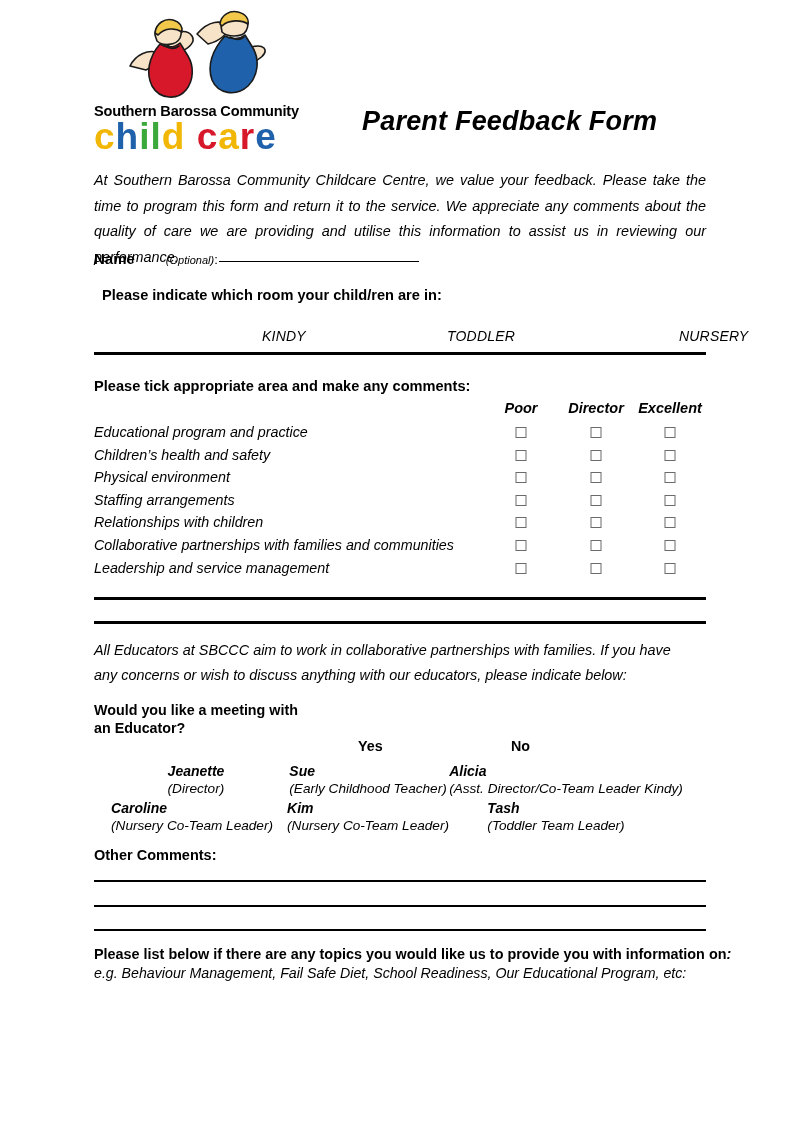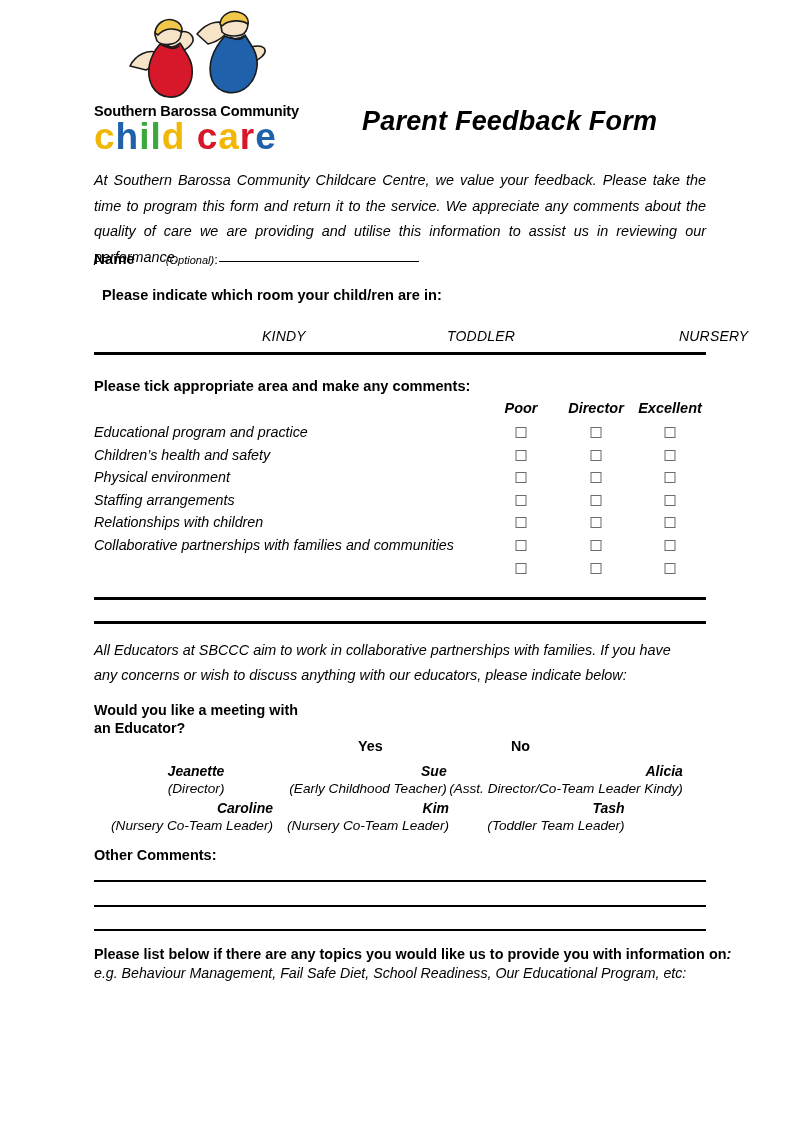"Leadership and service management" span.rating-label { html: none -> <span>Leadership and service management</span> }
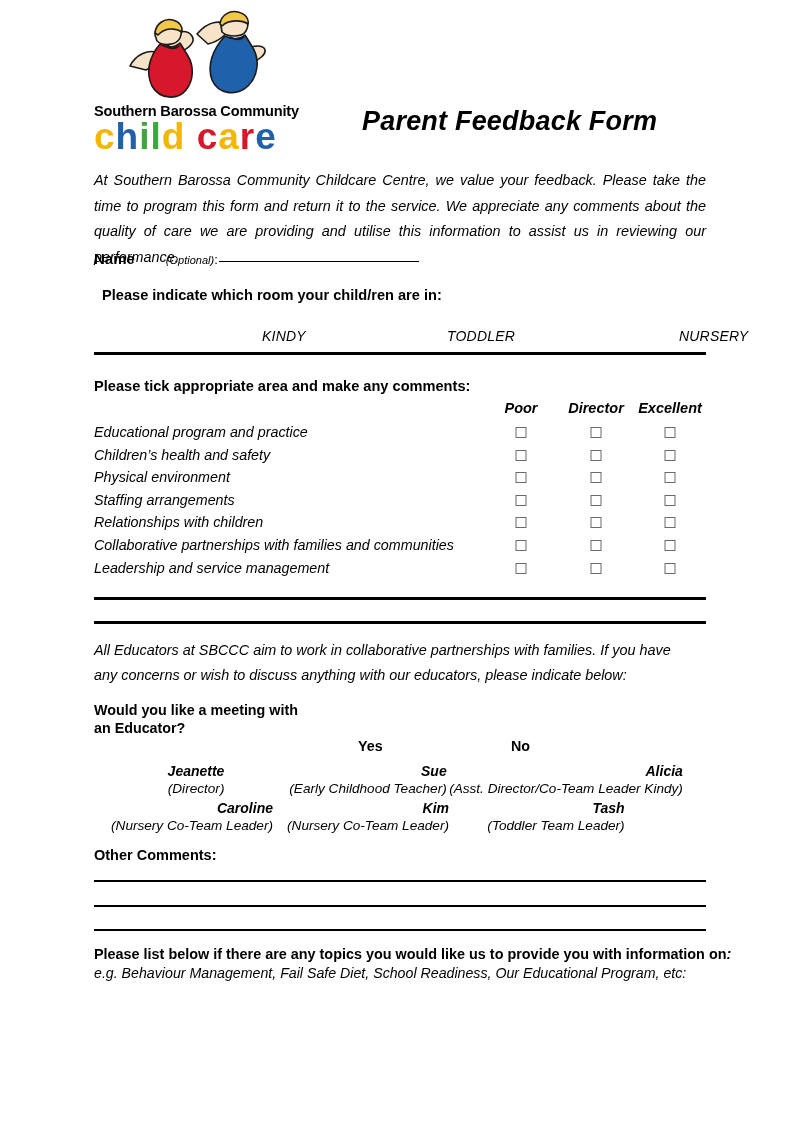"Jeanette" .staff-cell { text-align: right -> left }
